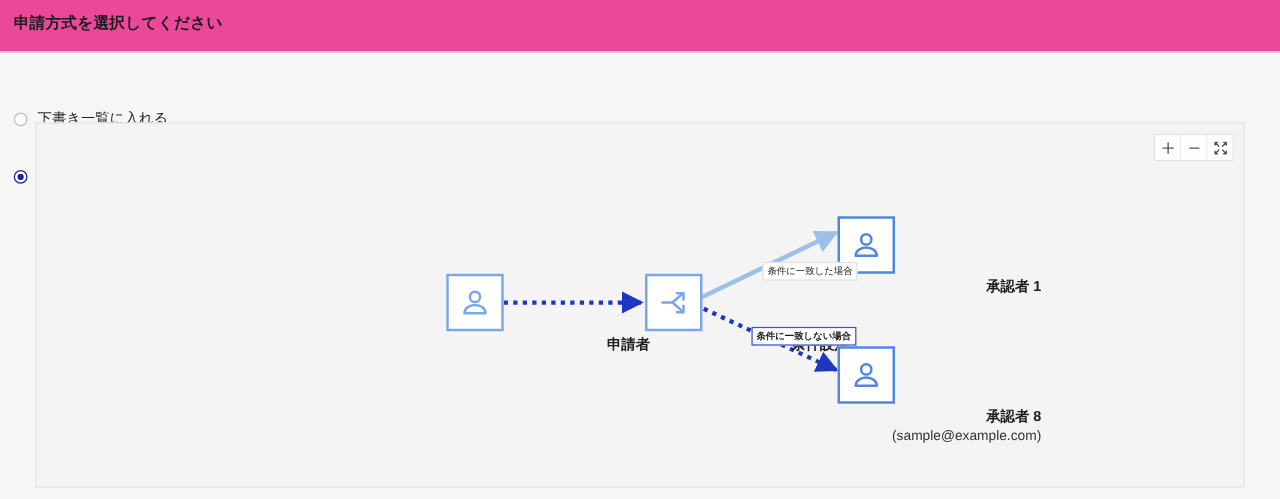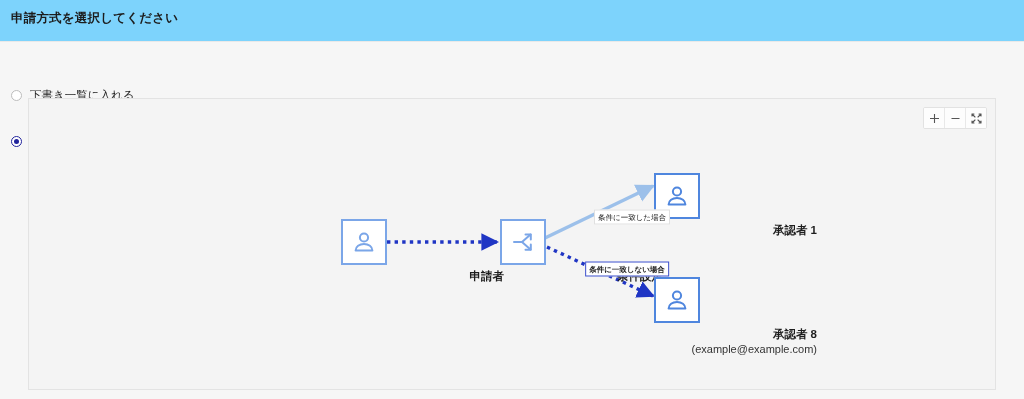"申請方式を選択してください" .page-header { background: #7dd3fc -> #ec4899 }
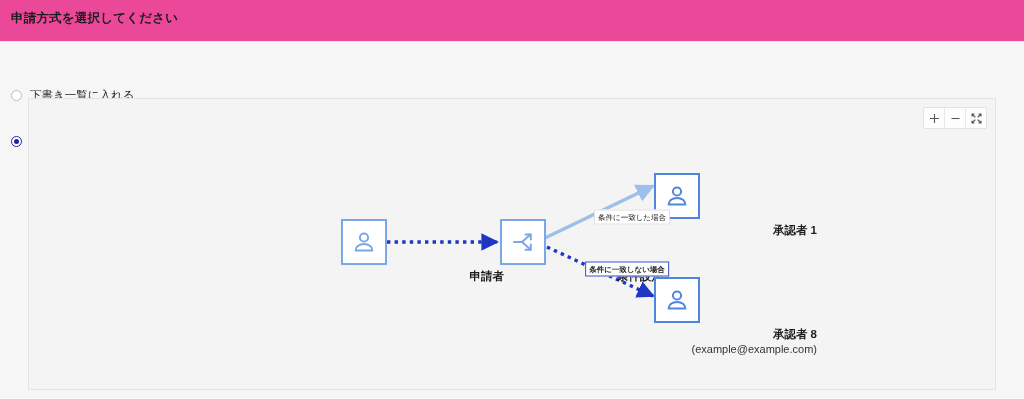"条件に一致した場合" .graph { left: 0 -> 16px }
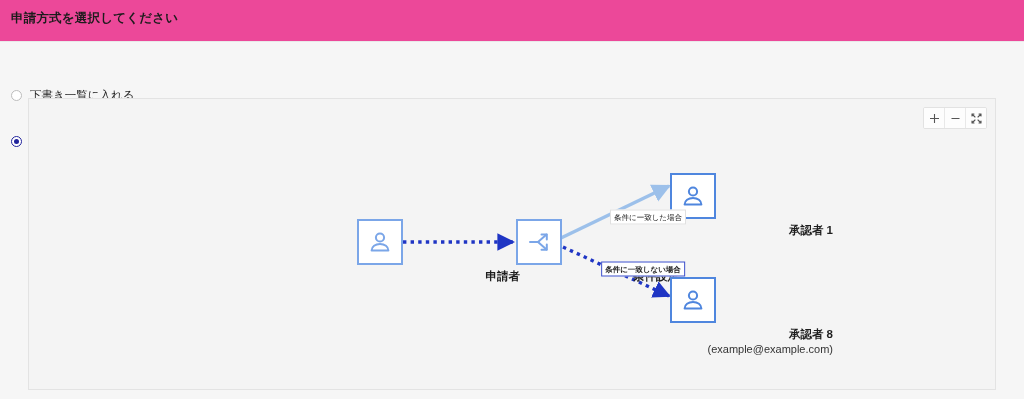"(example@example.com)" div.node-sub { text: example@example.com -> sample@example.com }
